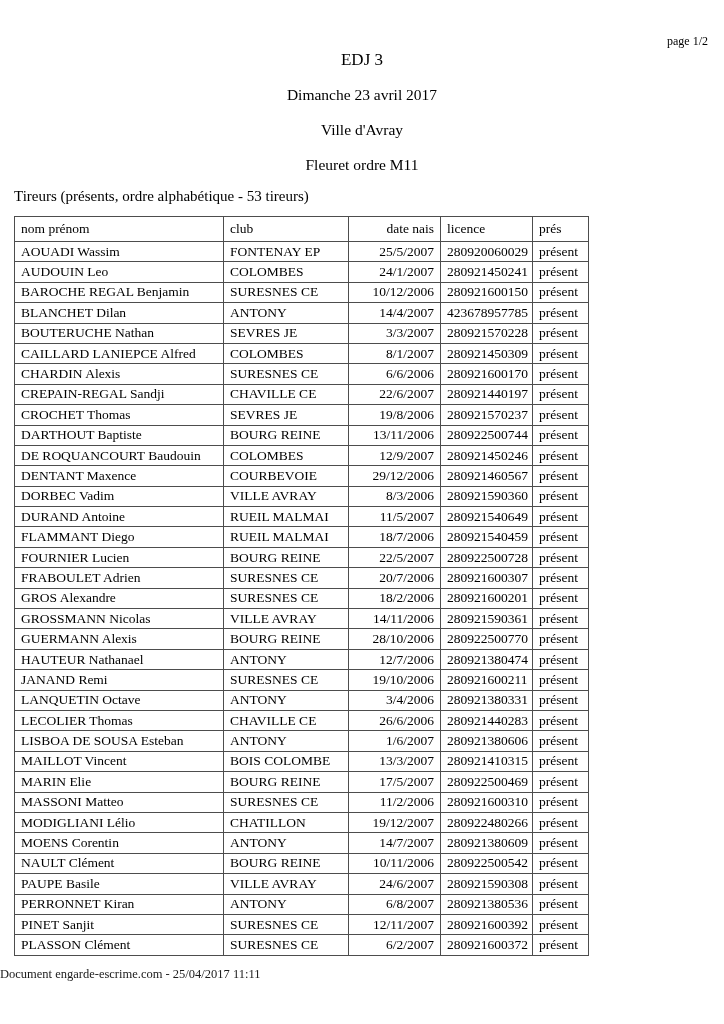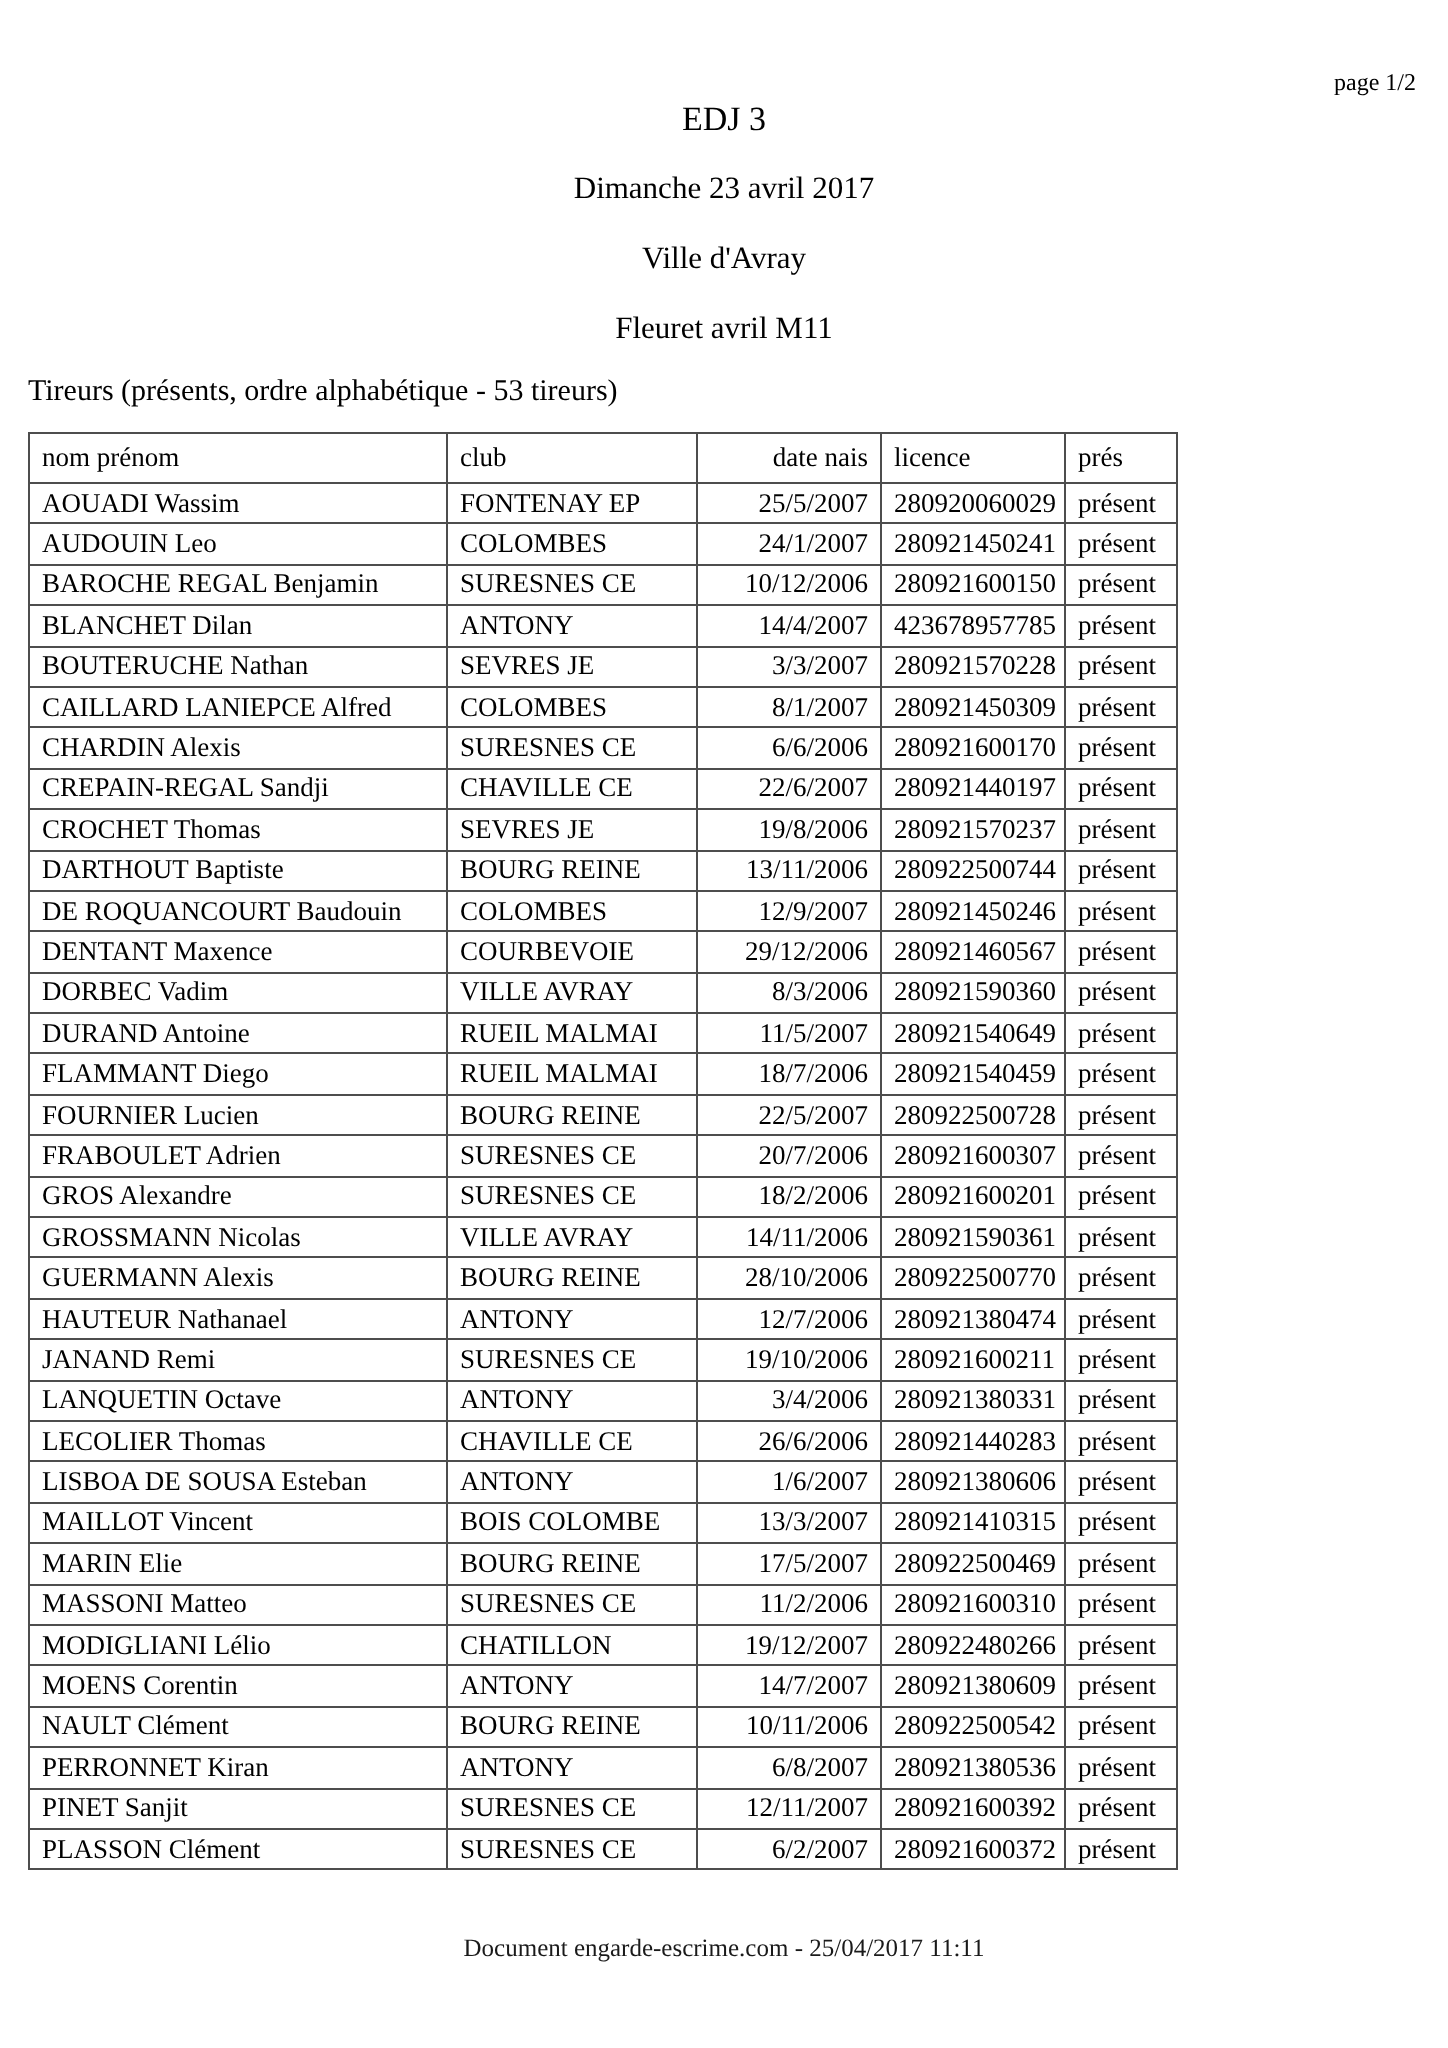"Fleuret avril M11" p.sub-line { text: avril -> ordre }
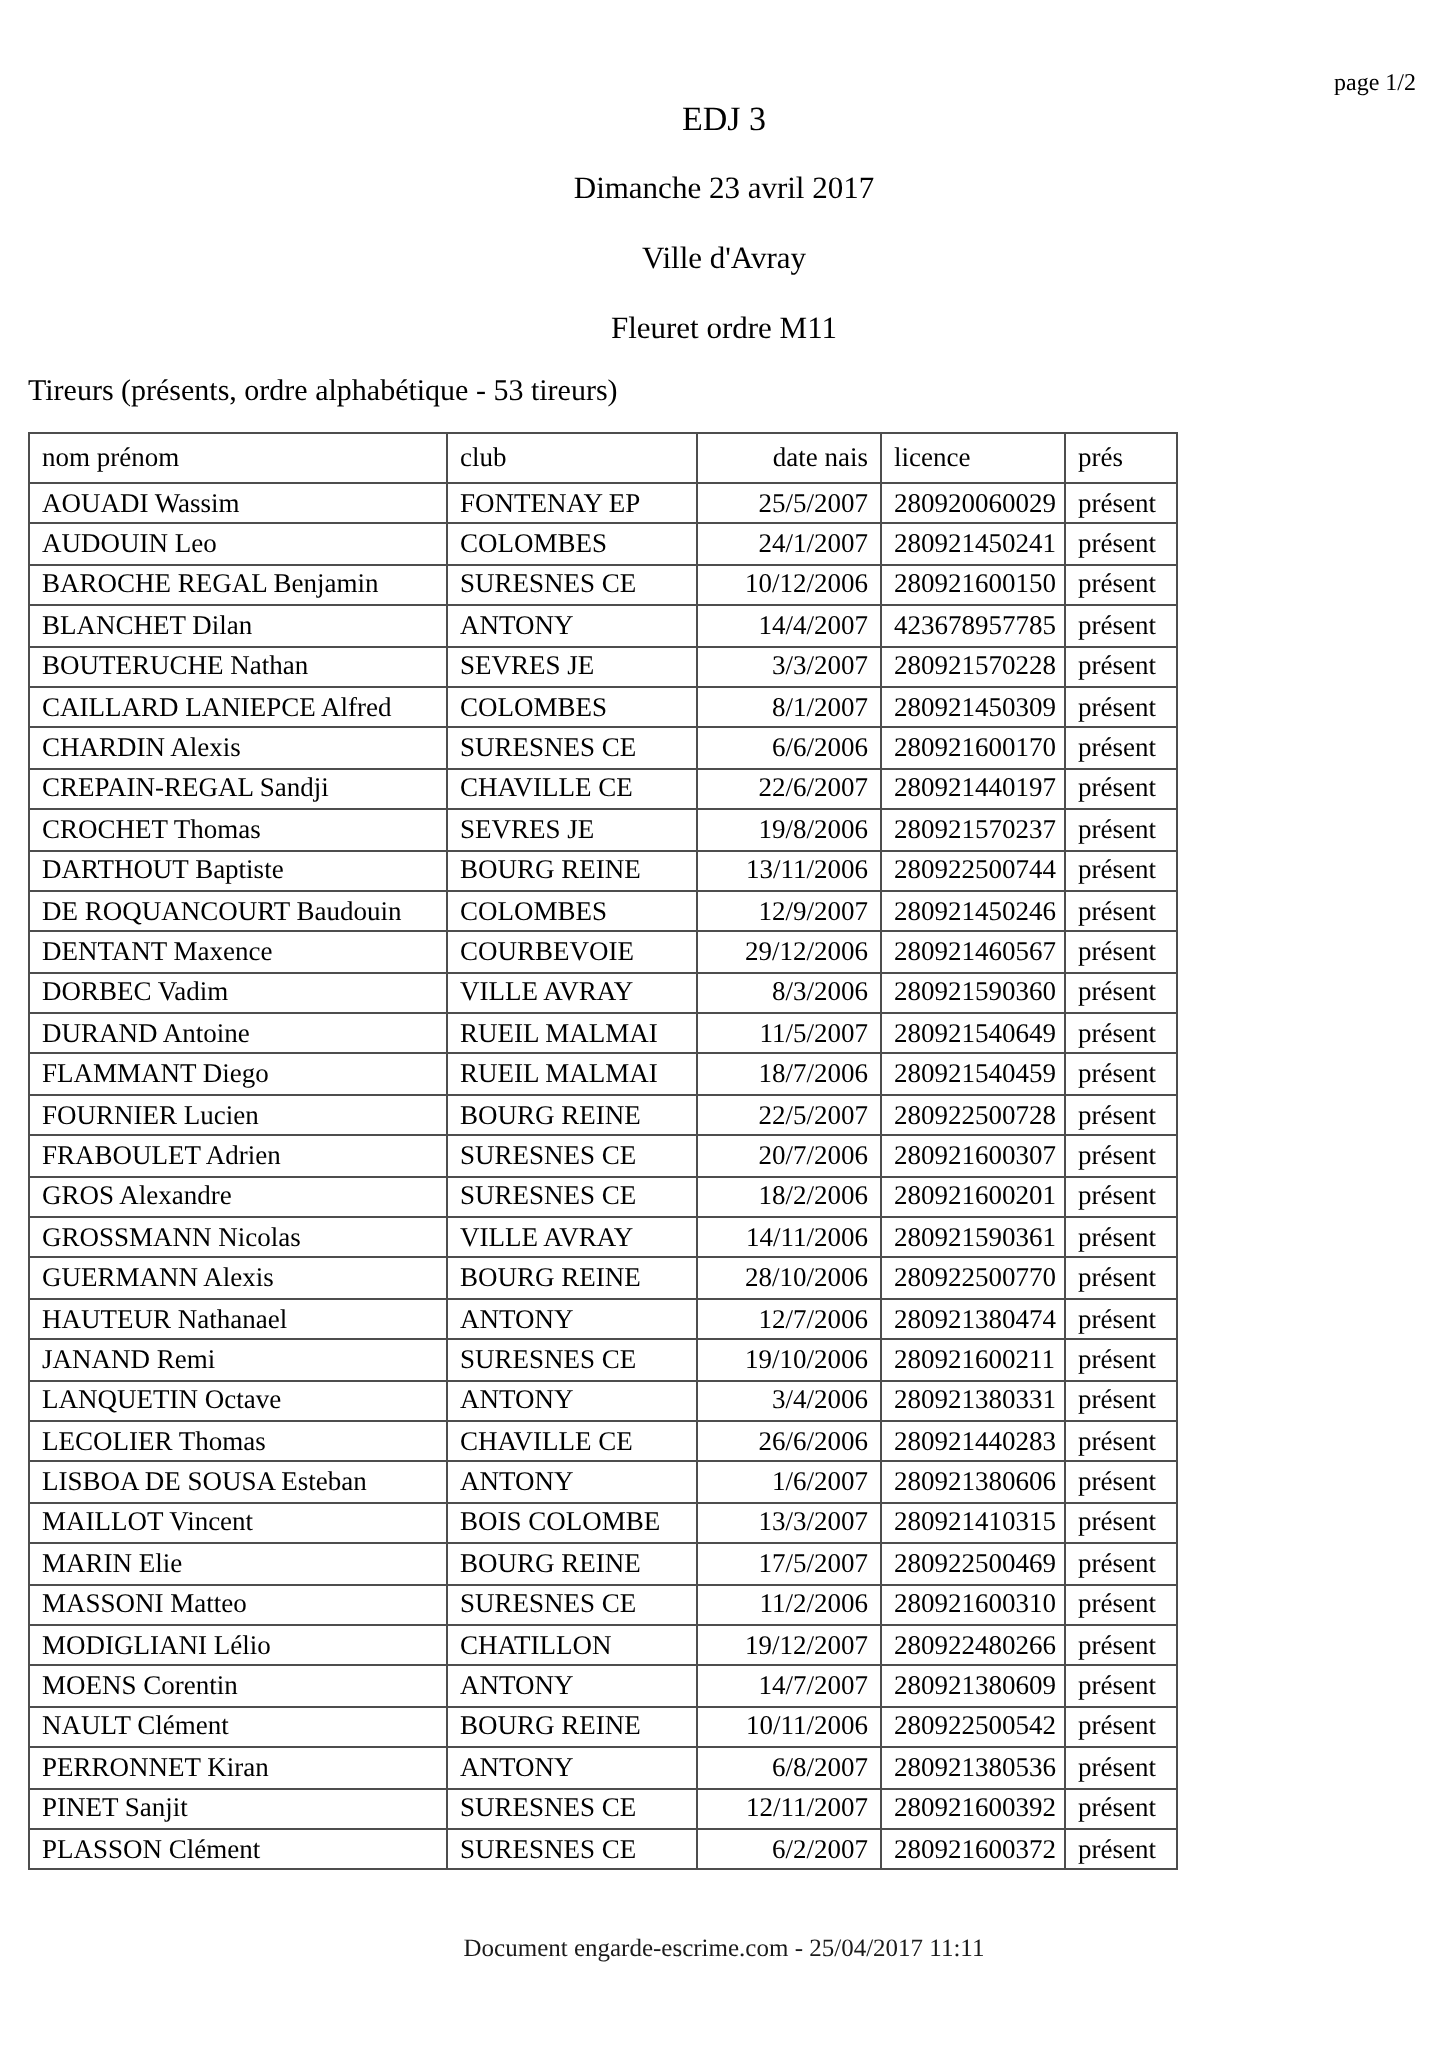"PAUPE Basile" tr { html: none -> <tr> <td>PAUPE Basile</td> <td>VILLE AVRAY</td> <td>24/6/2007</td> <td>280921590308</td> <td>présent</td> </tr> }
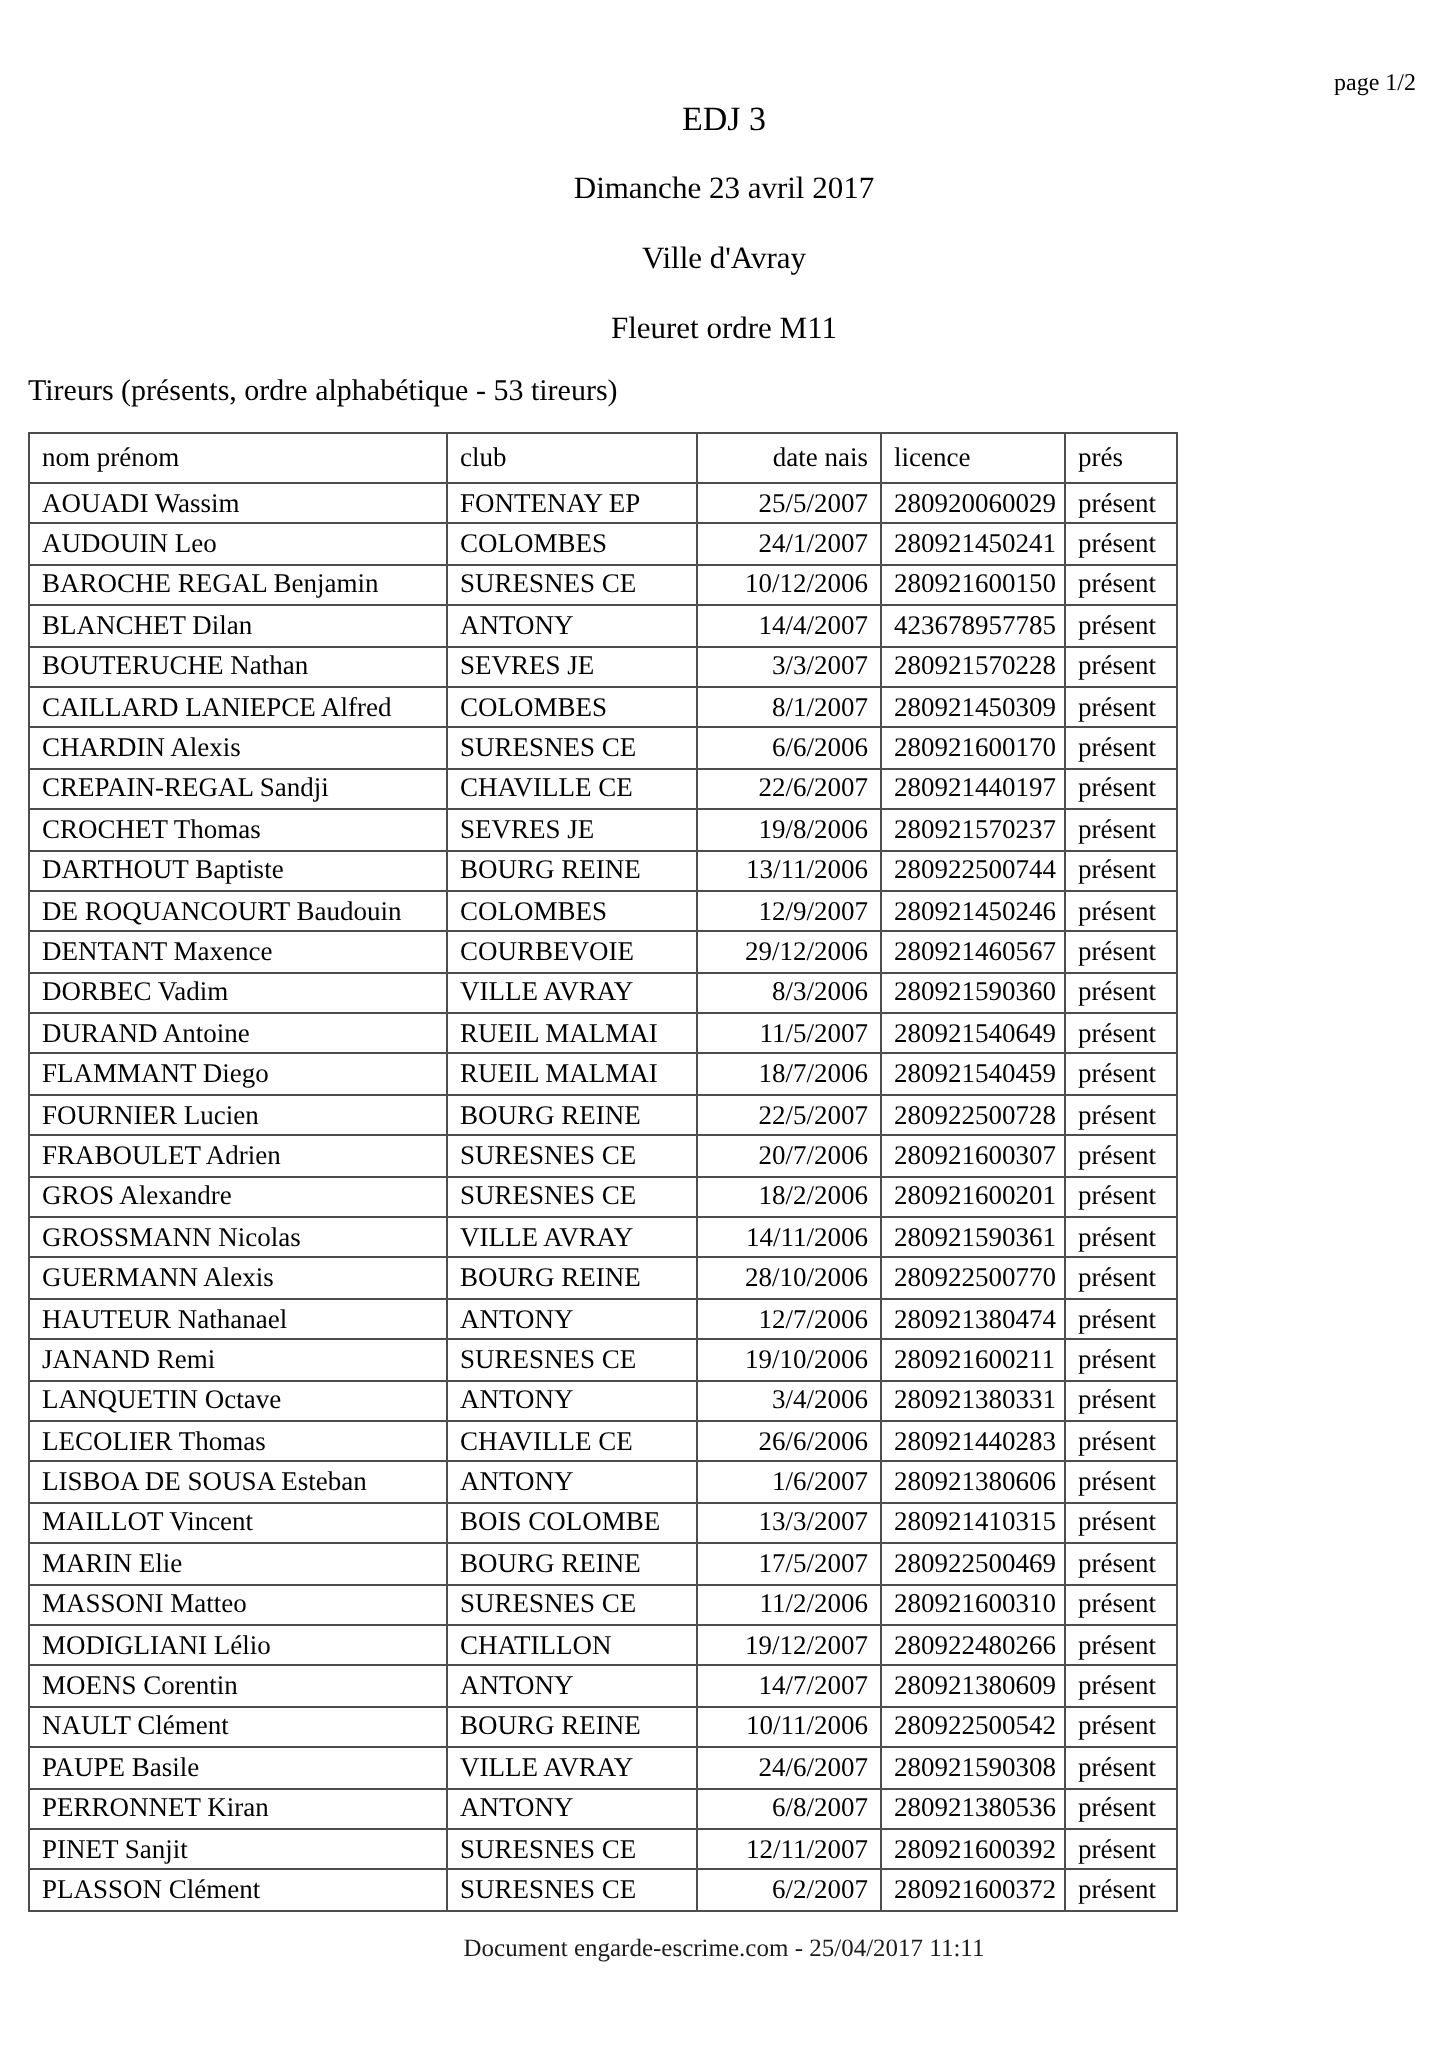"Document engarde-escrime.com -" .doc-footer { text-align: center -> left }
